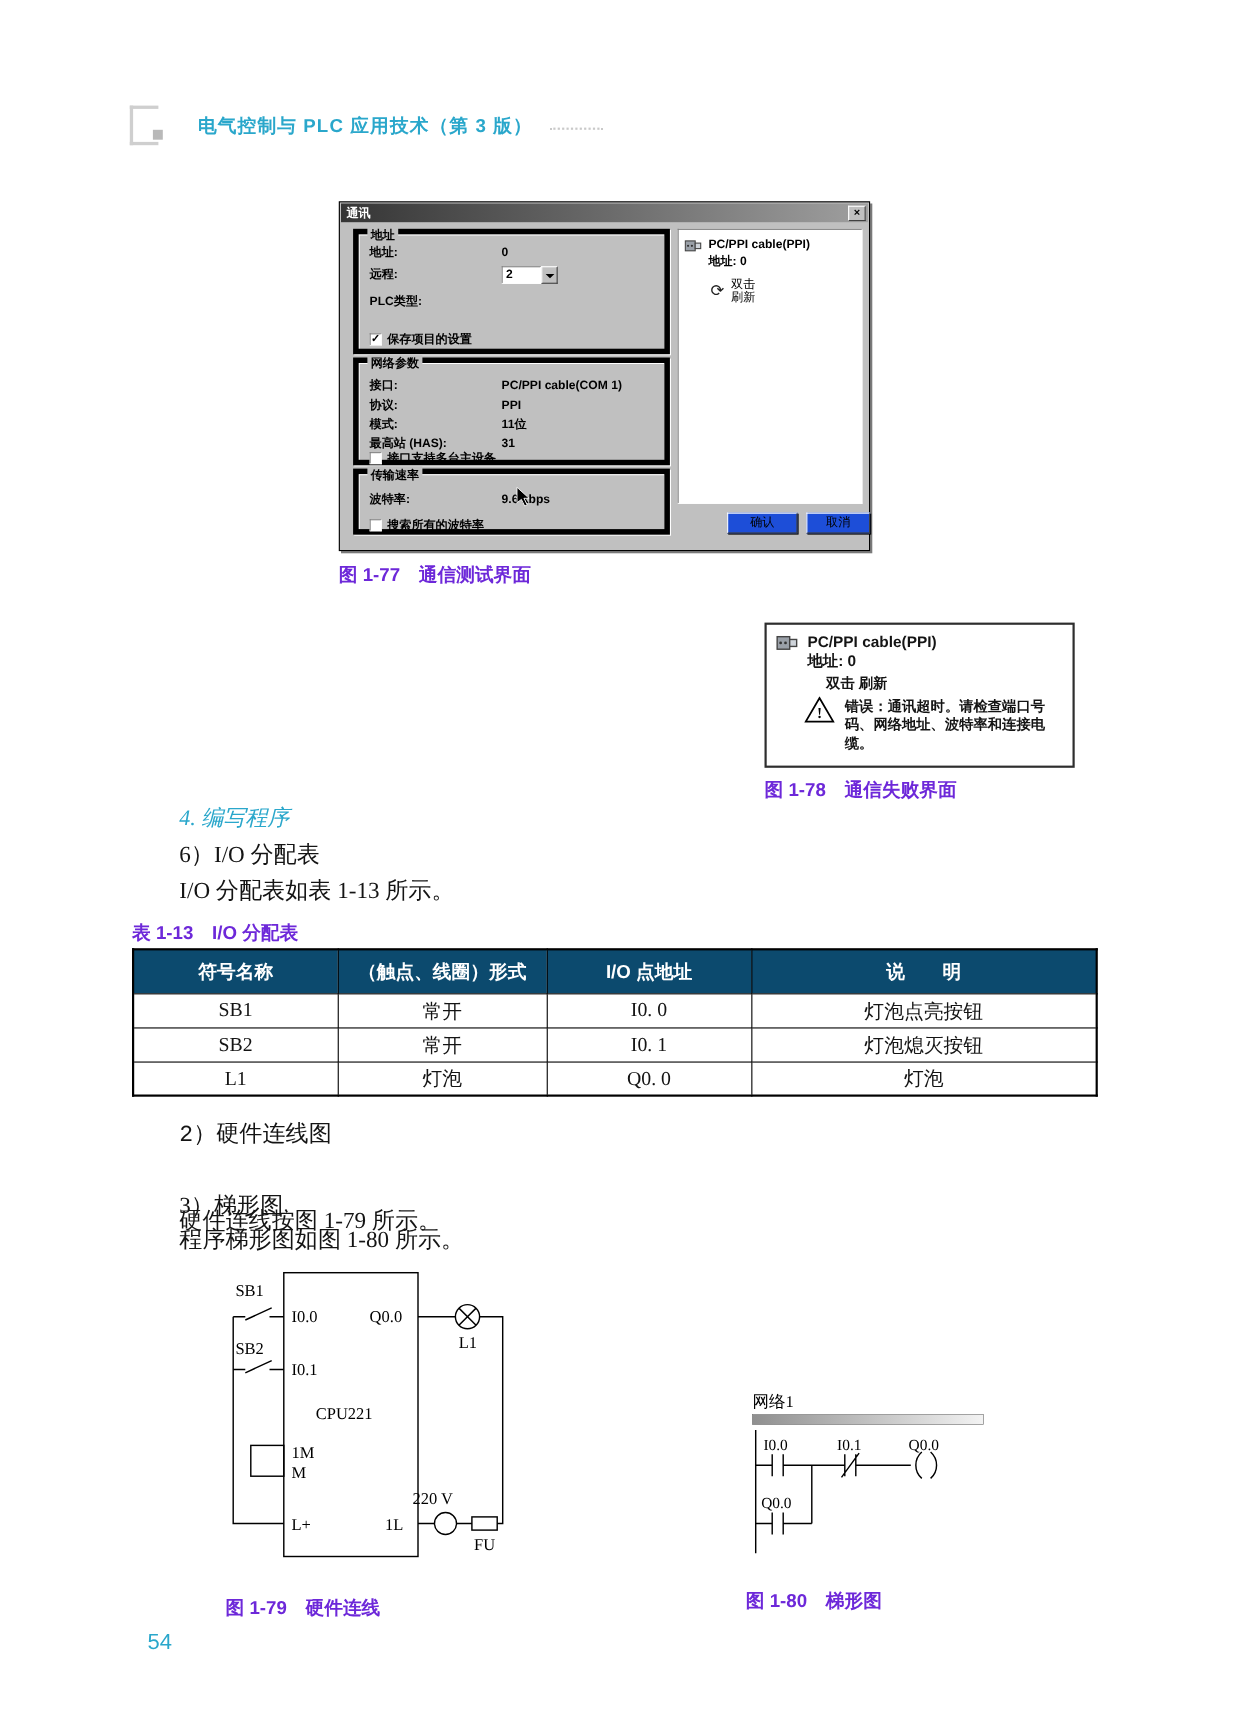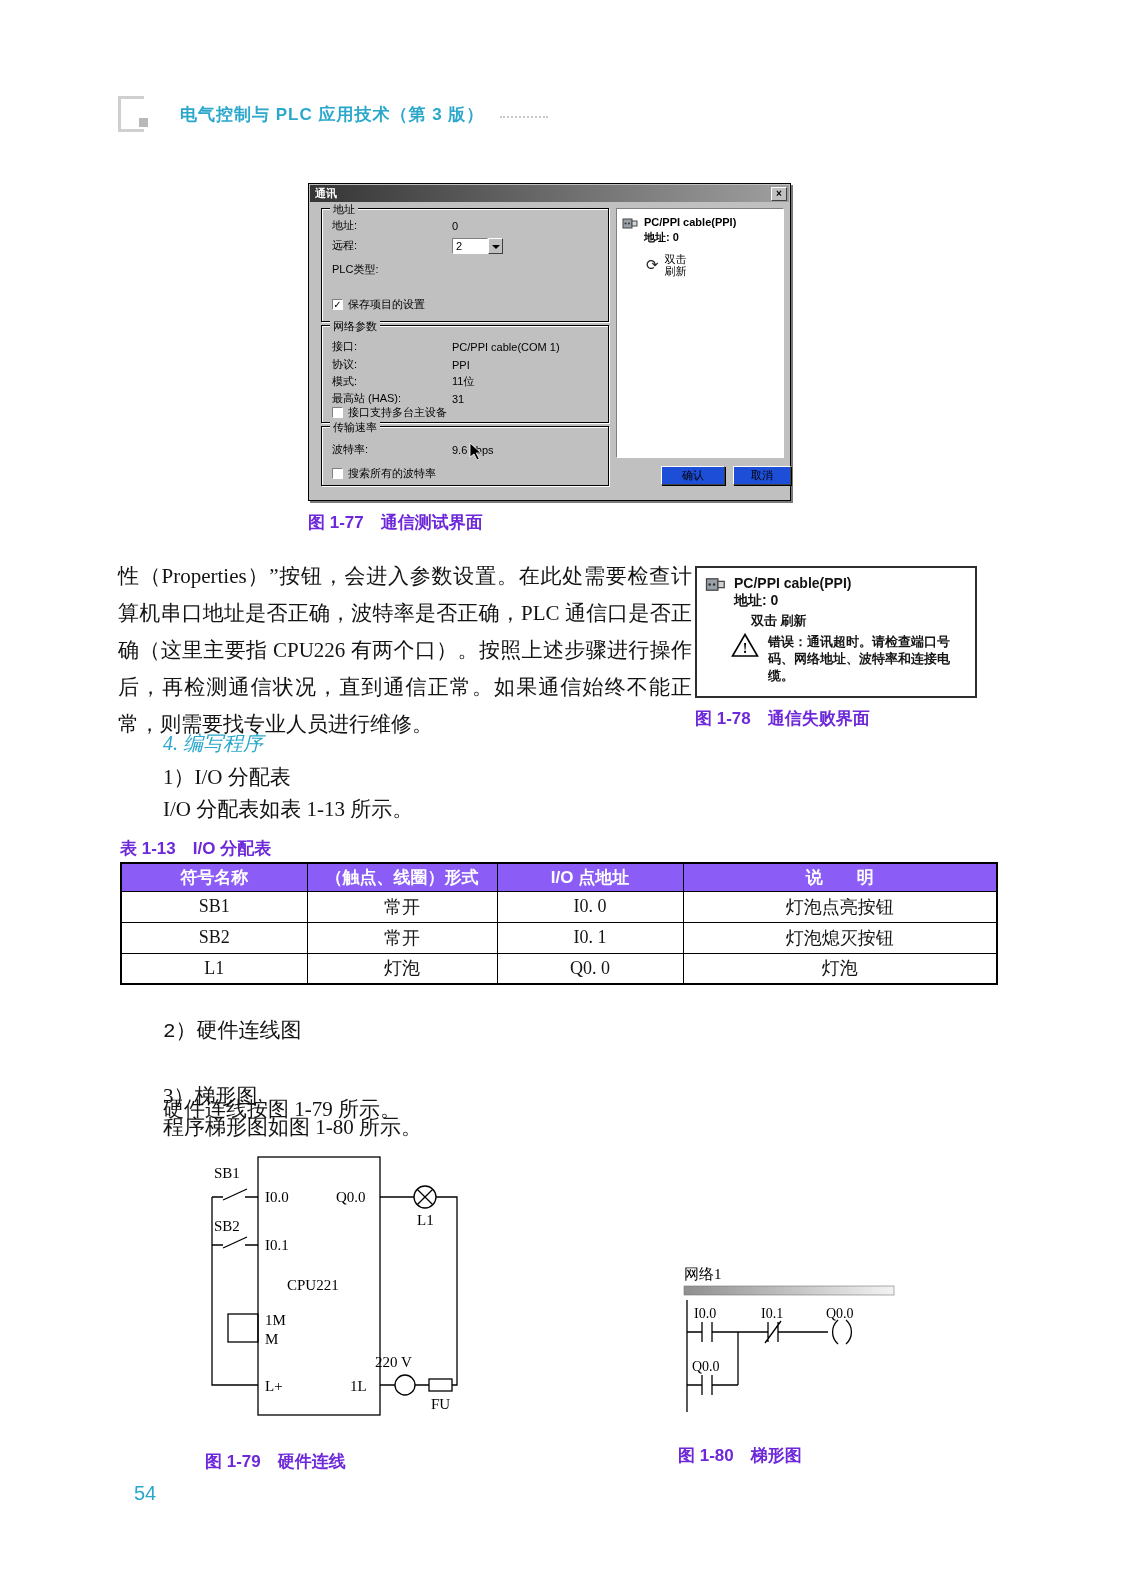"地址" .group { border: 1px solid #000000 -> 5px solid #000000; font-weight: none -> bold }
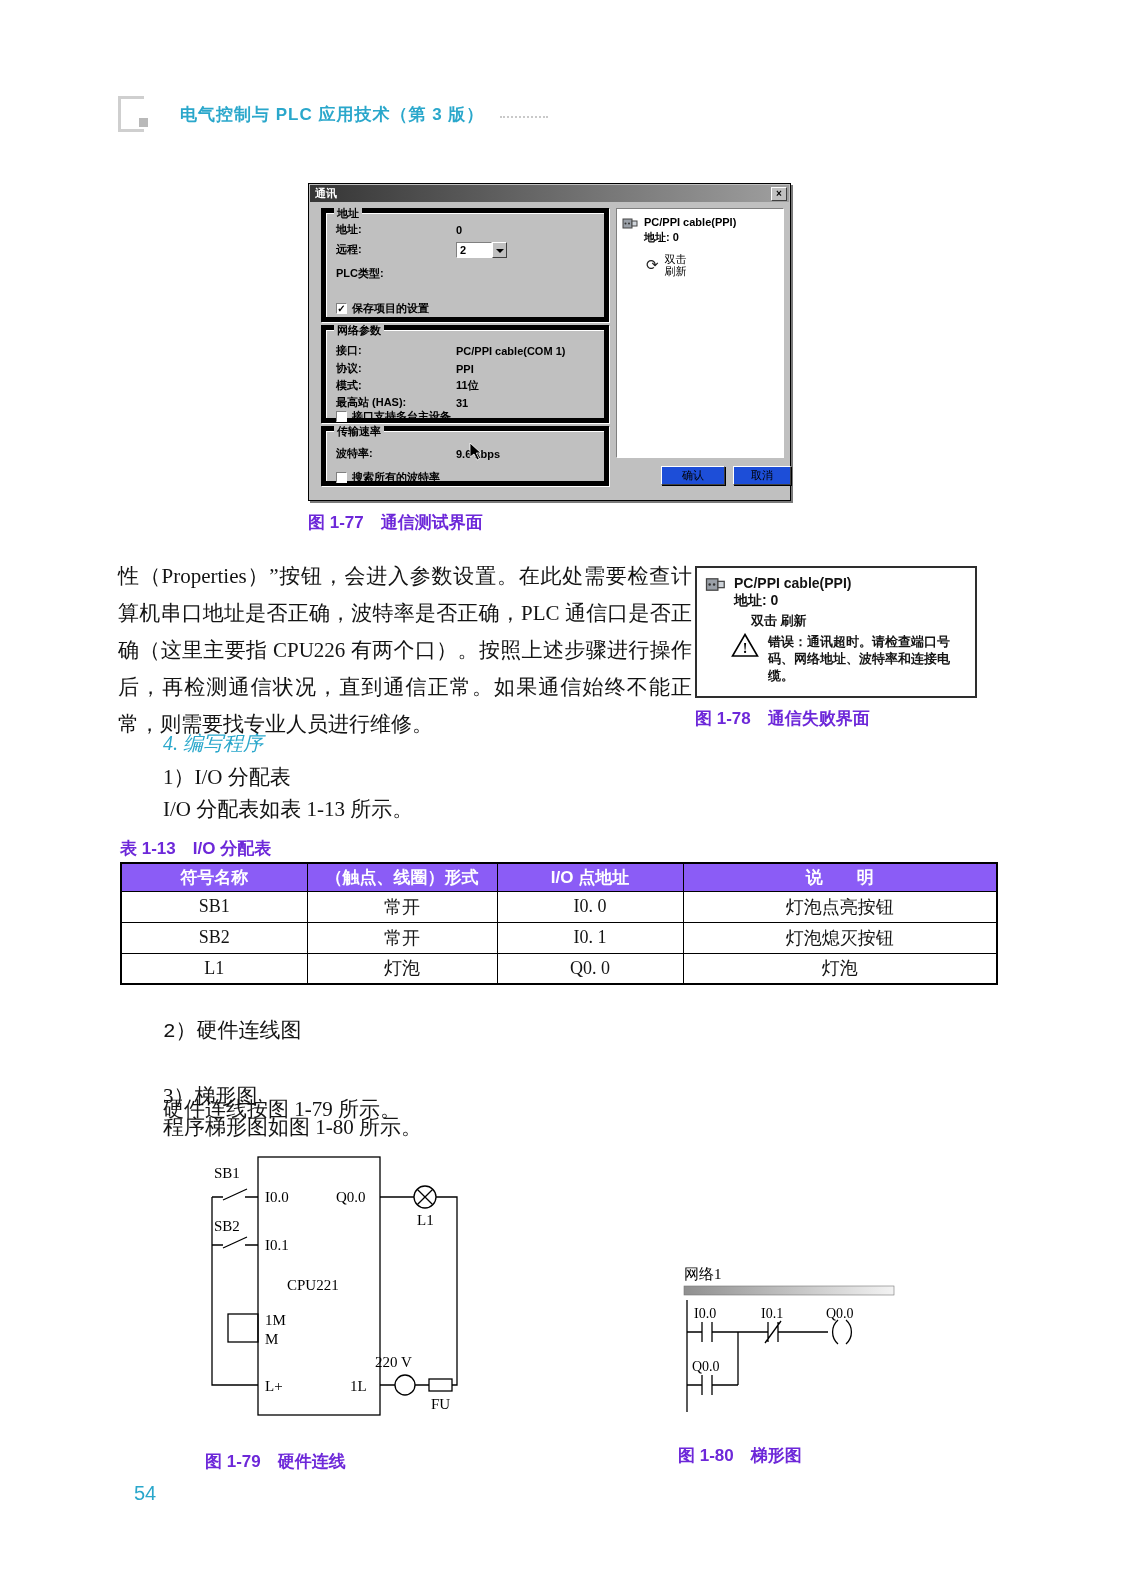"性（Properties）”按钮，会进入参数设置。在此处需要检查计算机串口地址是" p.abs { html: <p>性（Properties）”按钮，会进入参数设置。在此处需要检查计算机串口地址是否正确，波特率是否正确，PLC 通信口是否正确（这里主要指 CPU226 有两个口）。按照上述步骤进行操作后，再检测通信状况，直到通信正常。如果通信始终不能正常，则需要找专业人员进行维修。</p> -> none }
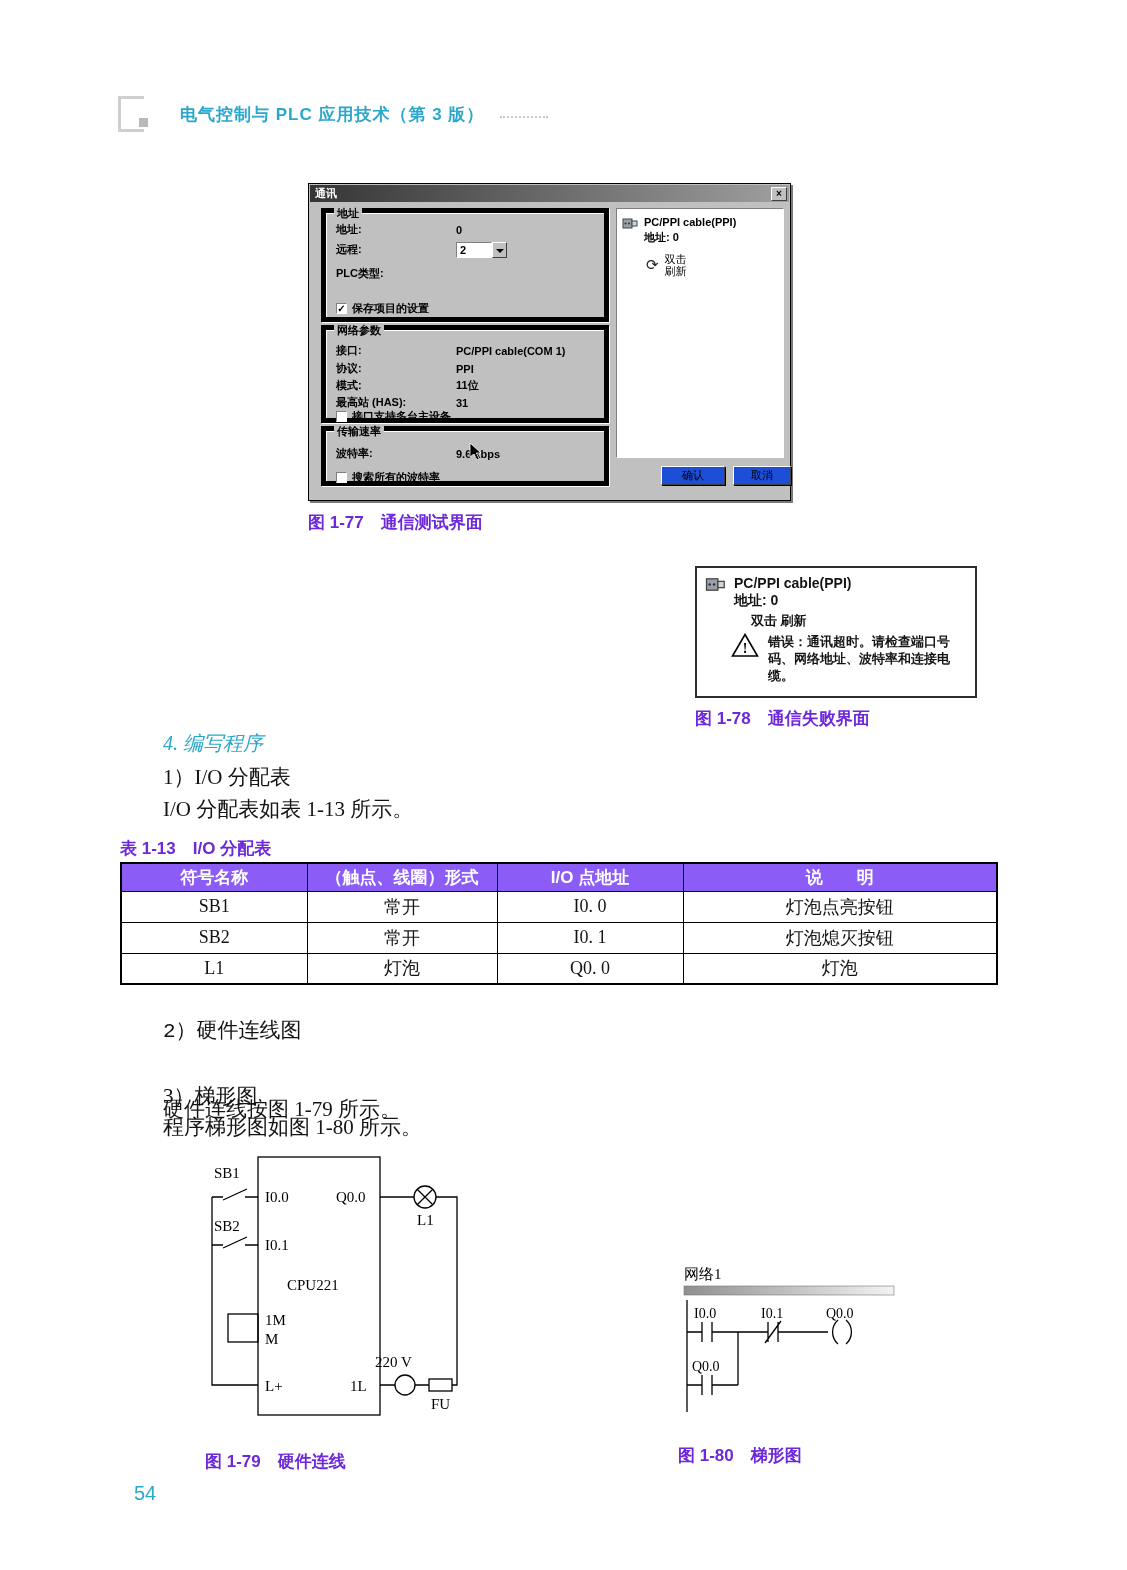"1）I/O 分配表" div.abs { text: 1 -> 6 }
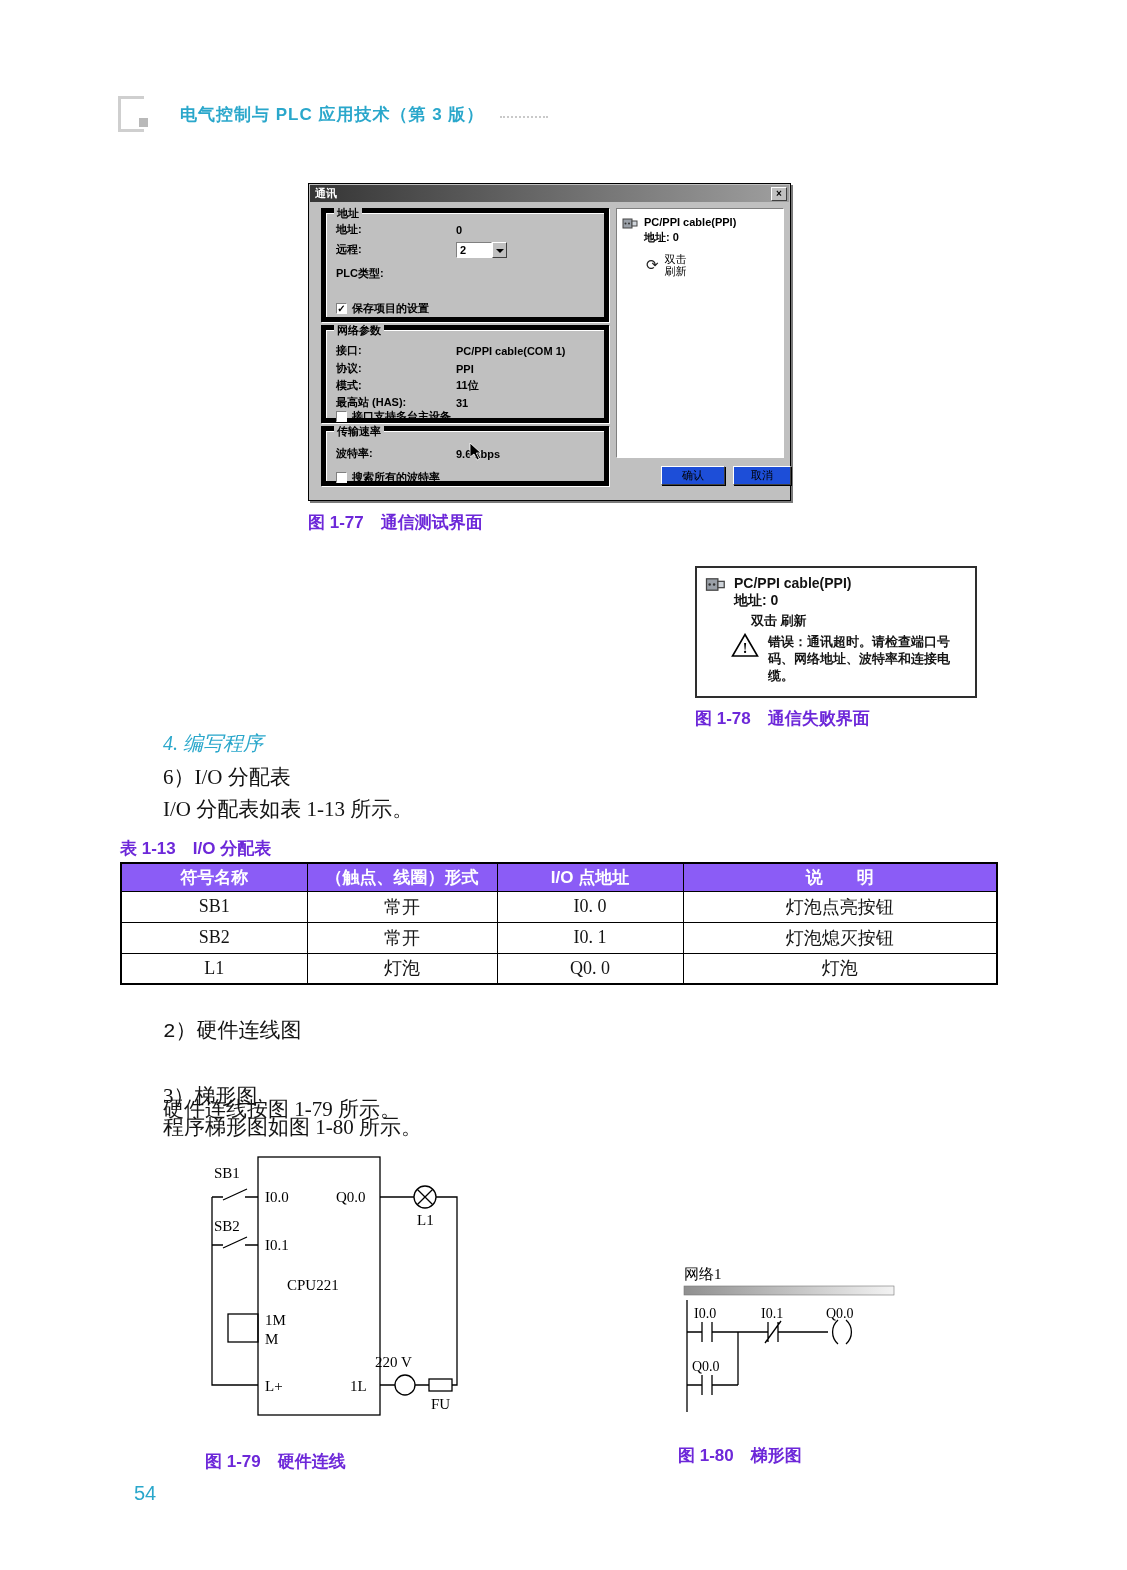"符号名称" .iotable th { background: #8b5cf6 -> #0c4a6e; height: 28px -> 40px }
